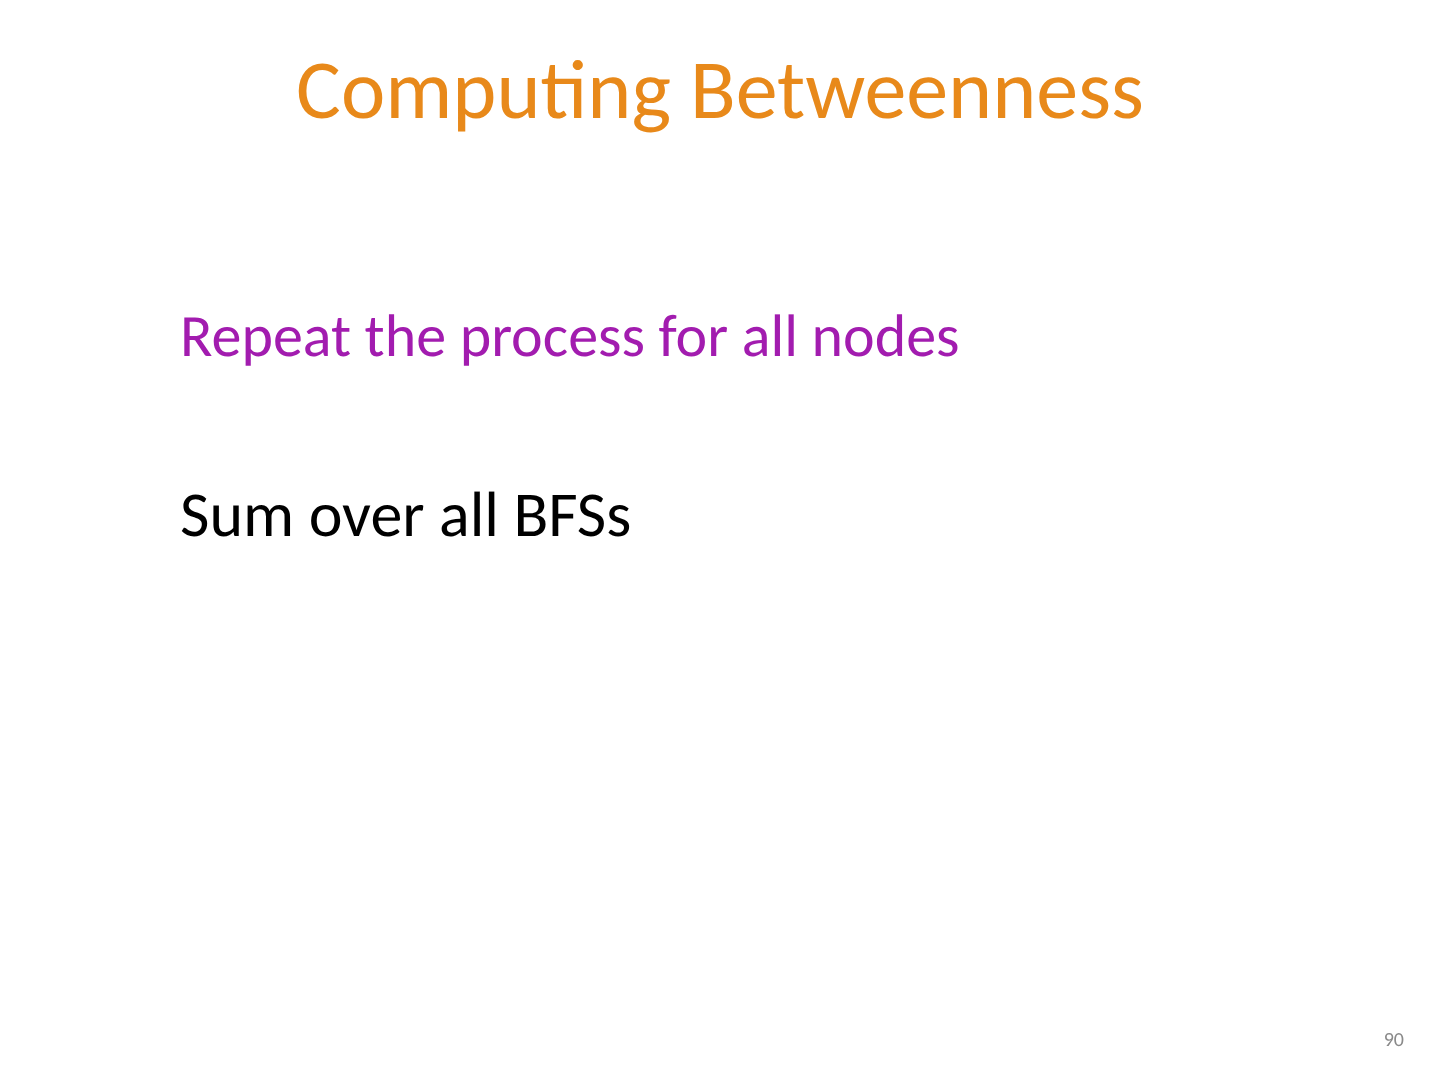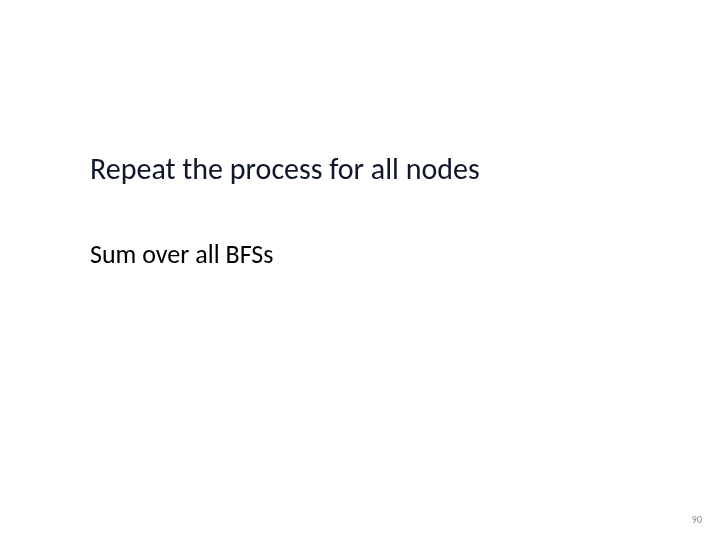"Computing Betweenness" div.title { html: none -> <div>Computing Betweenness</div> }
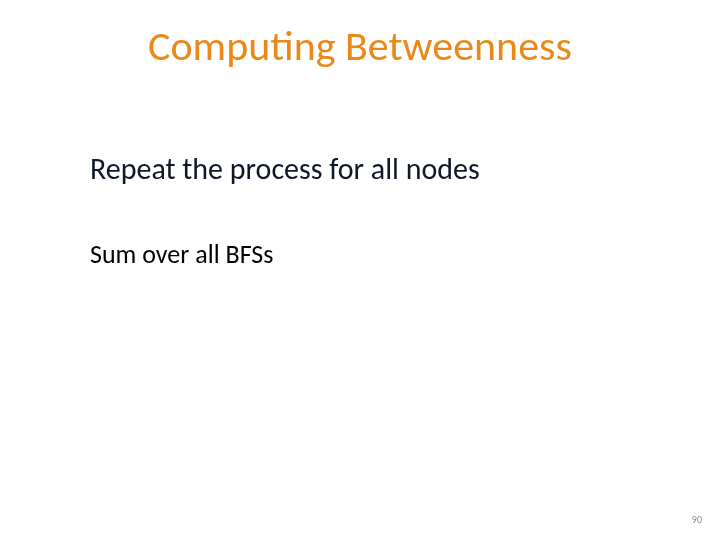"Repeat the process for all" .body1 { color: #0f172a -> #a21caf }
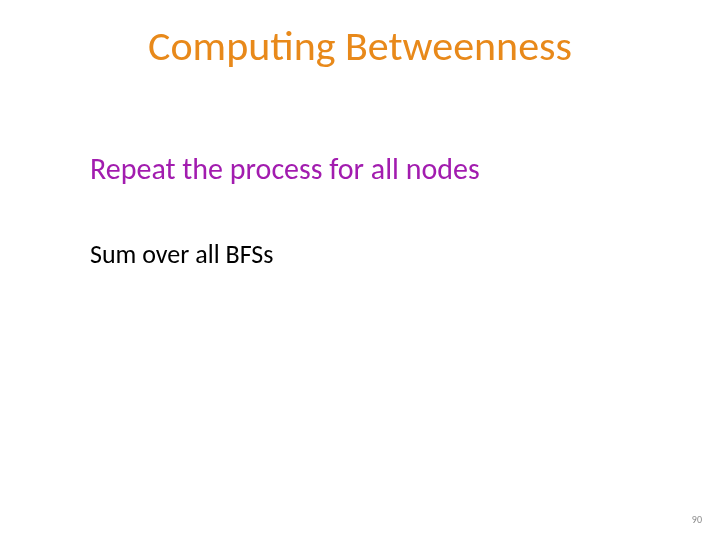"Sum over all BFSs" .body2 { font-size: 26px -> 32px }
